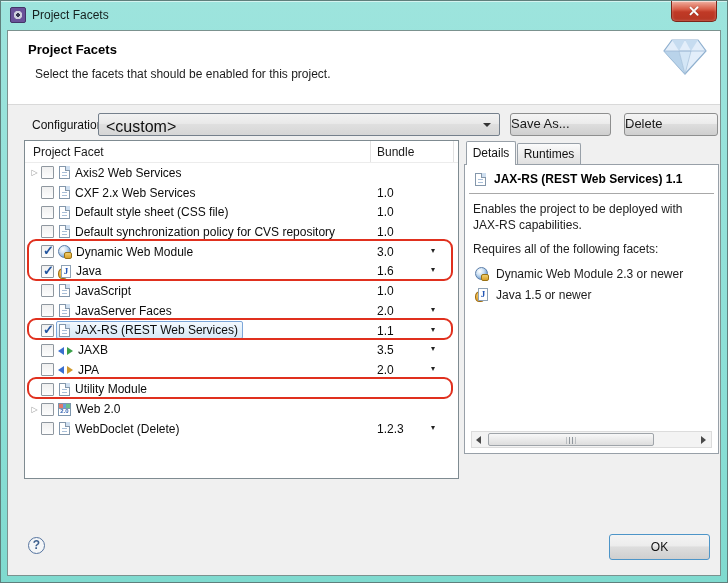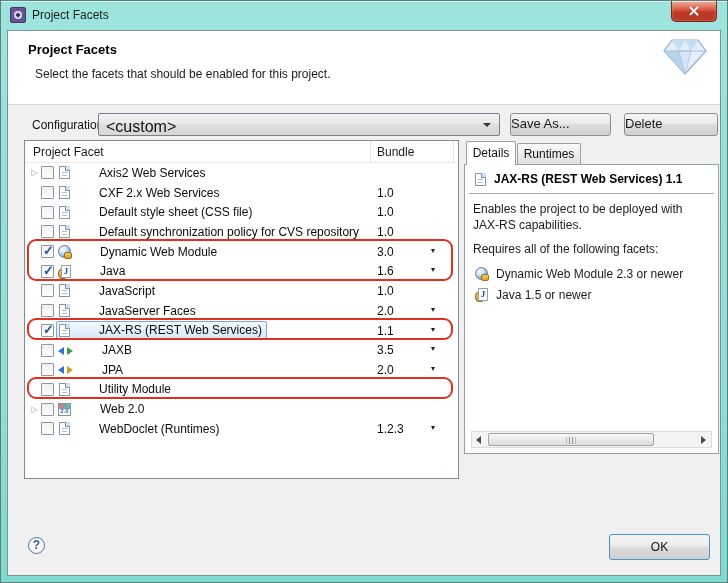"Axis2 Web Services" .label-wrap { gap: 24px -> none }
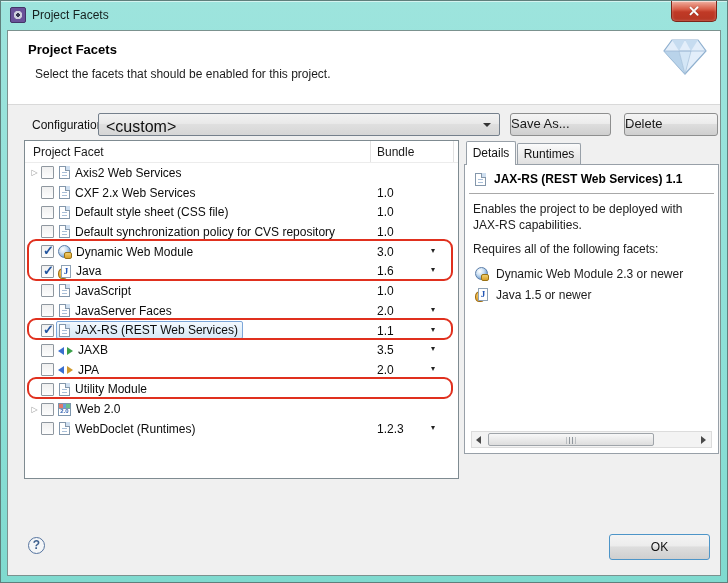"WebDoclet (Runtimes)" span.label { text: Runtimes -> Delete }
